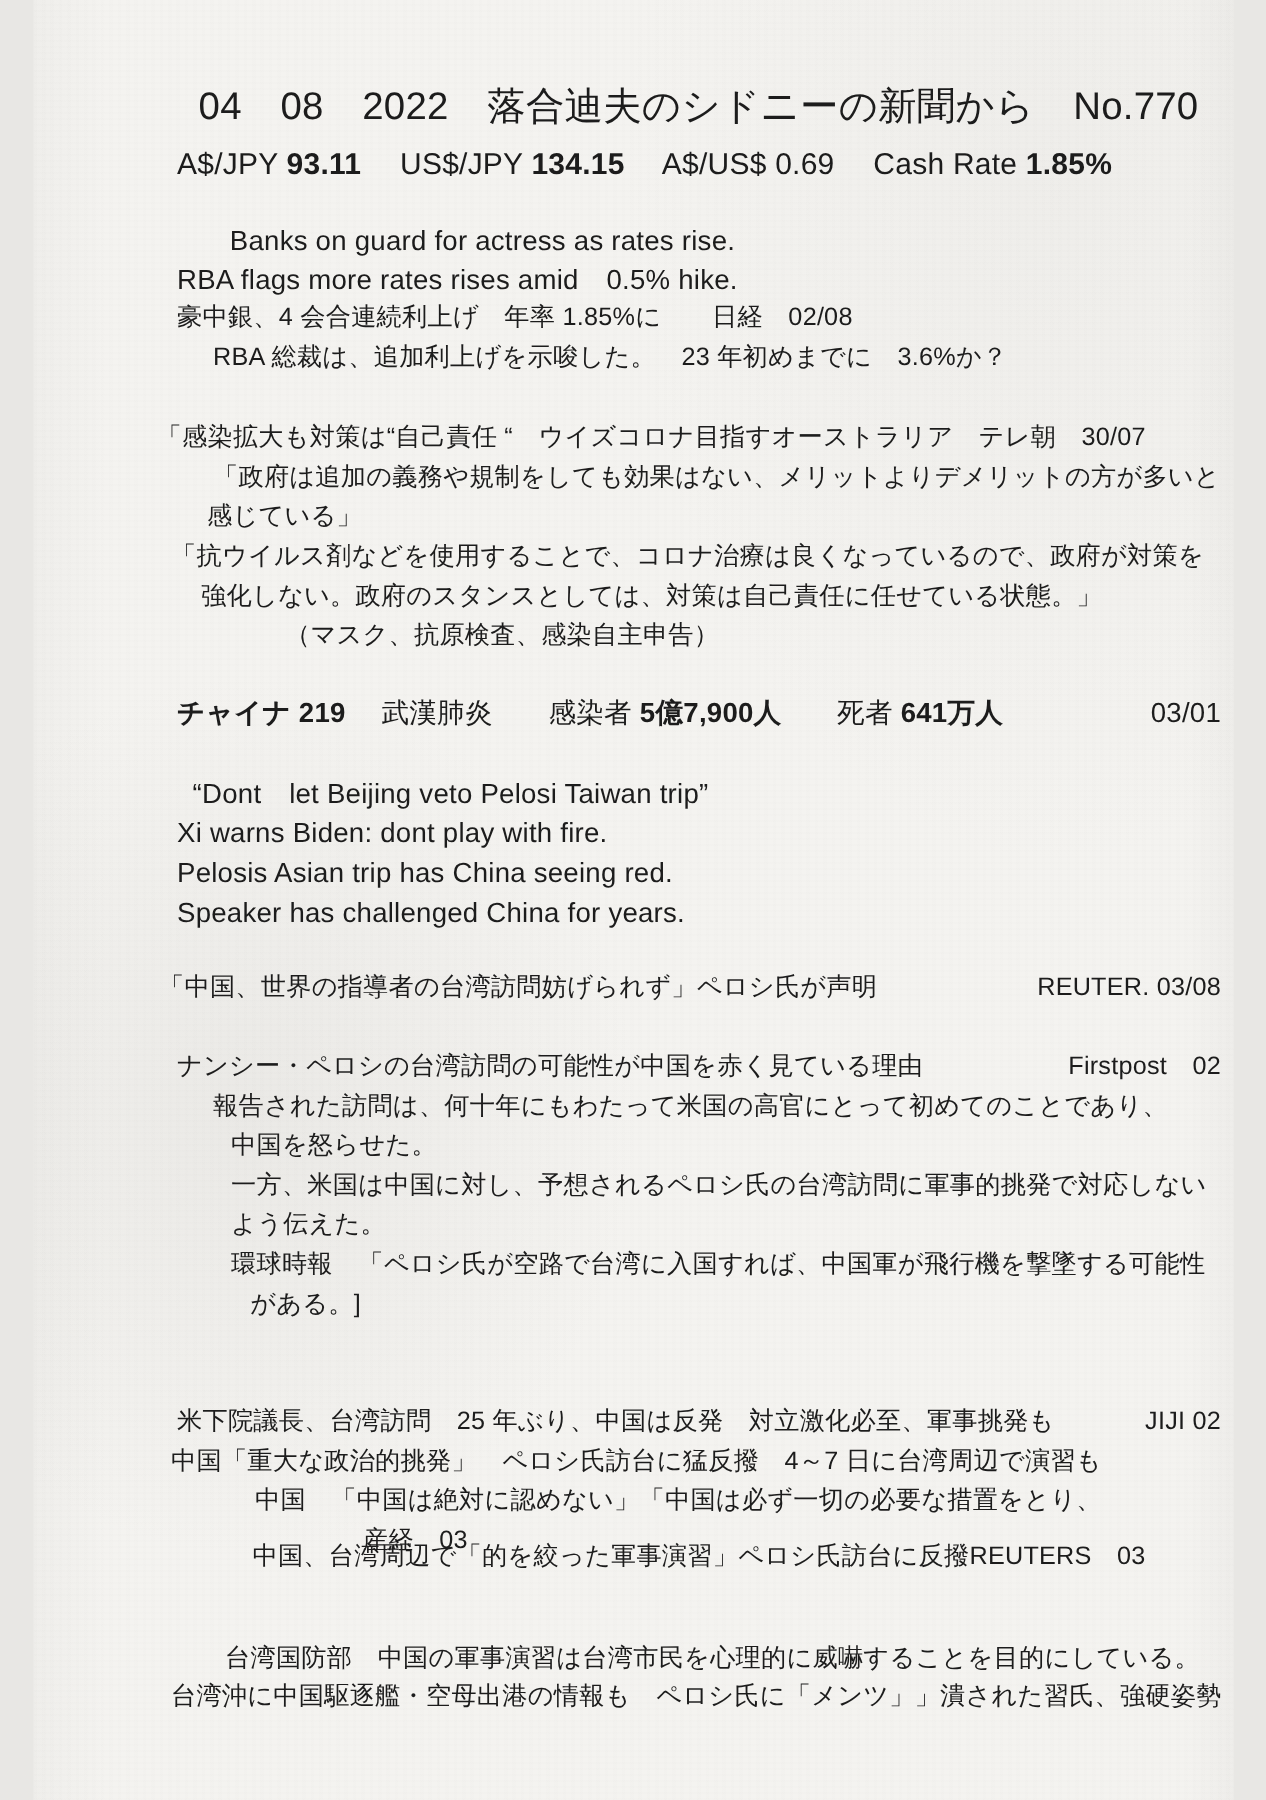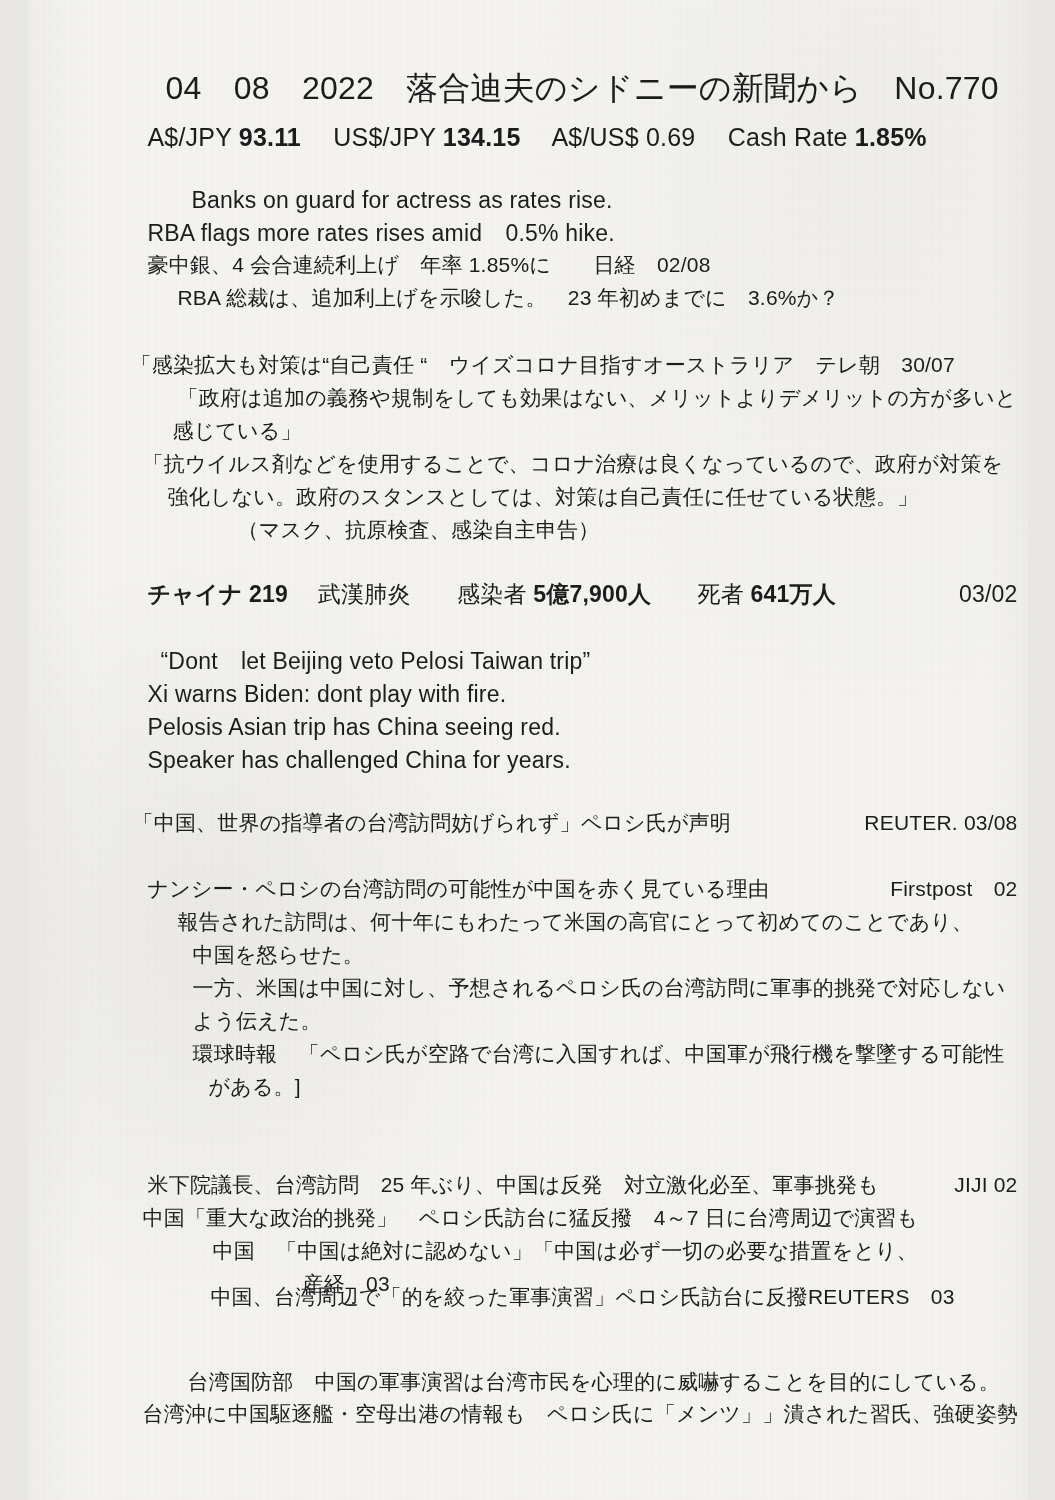"03/02" span.line-right { text: 03/02 -> 03/01 }
